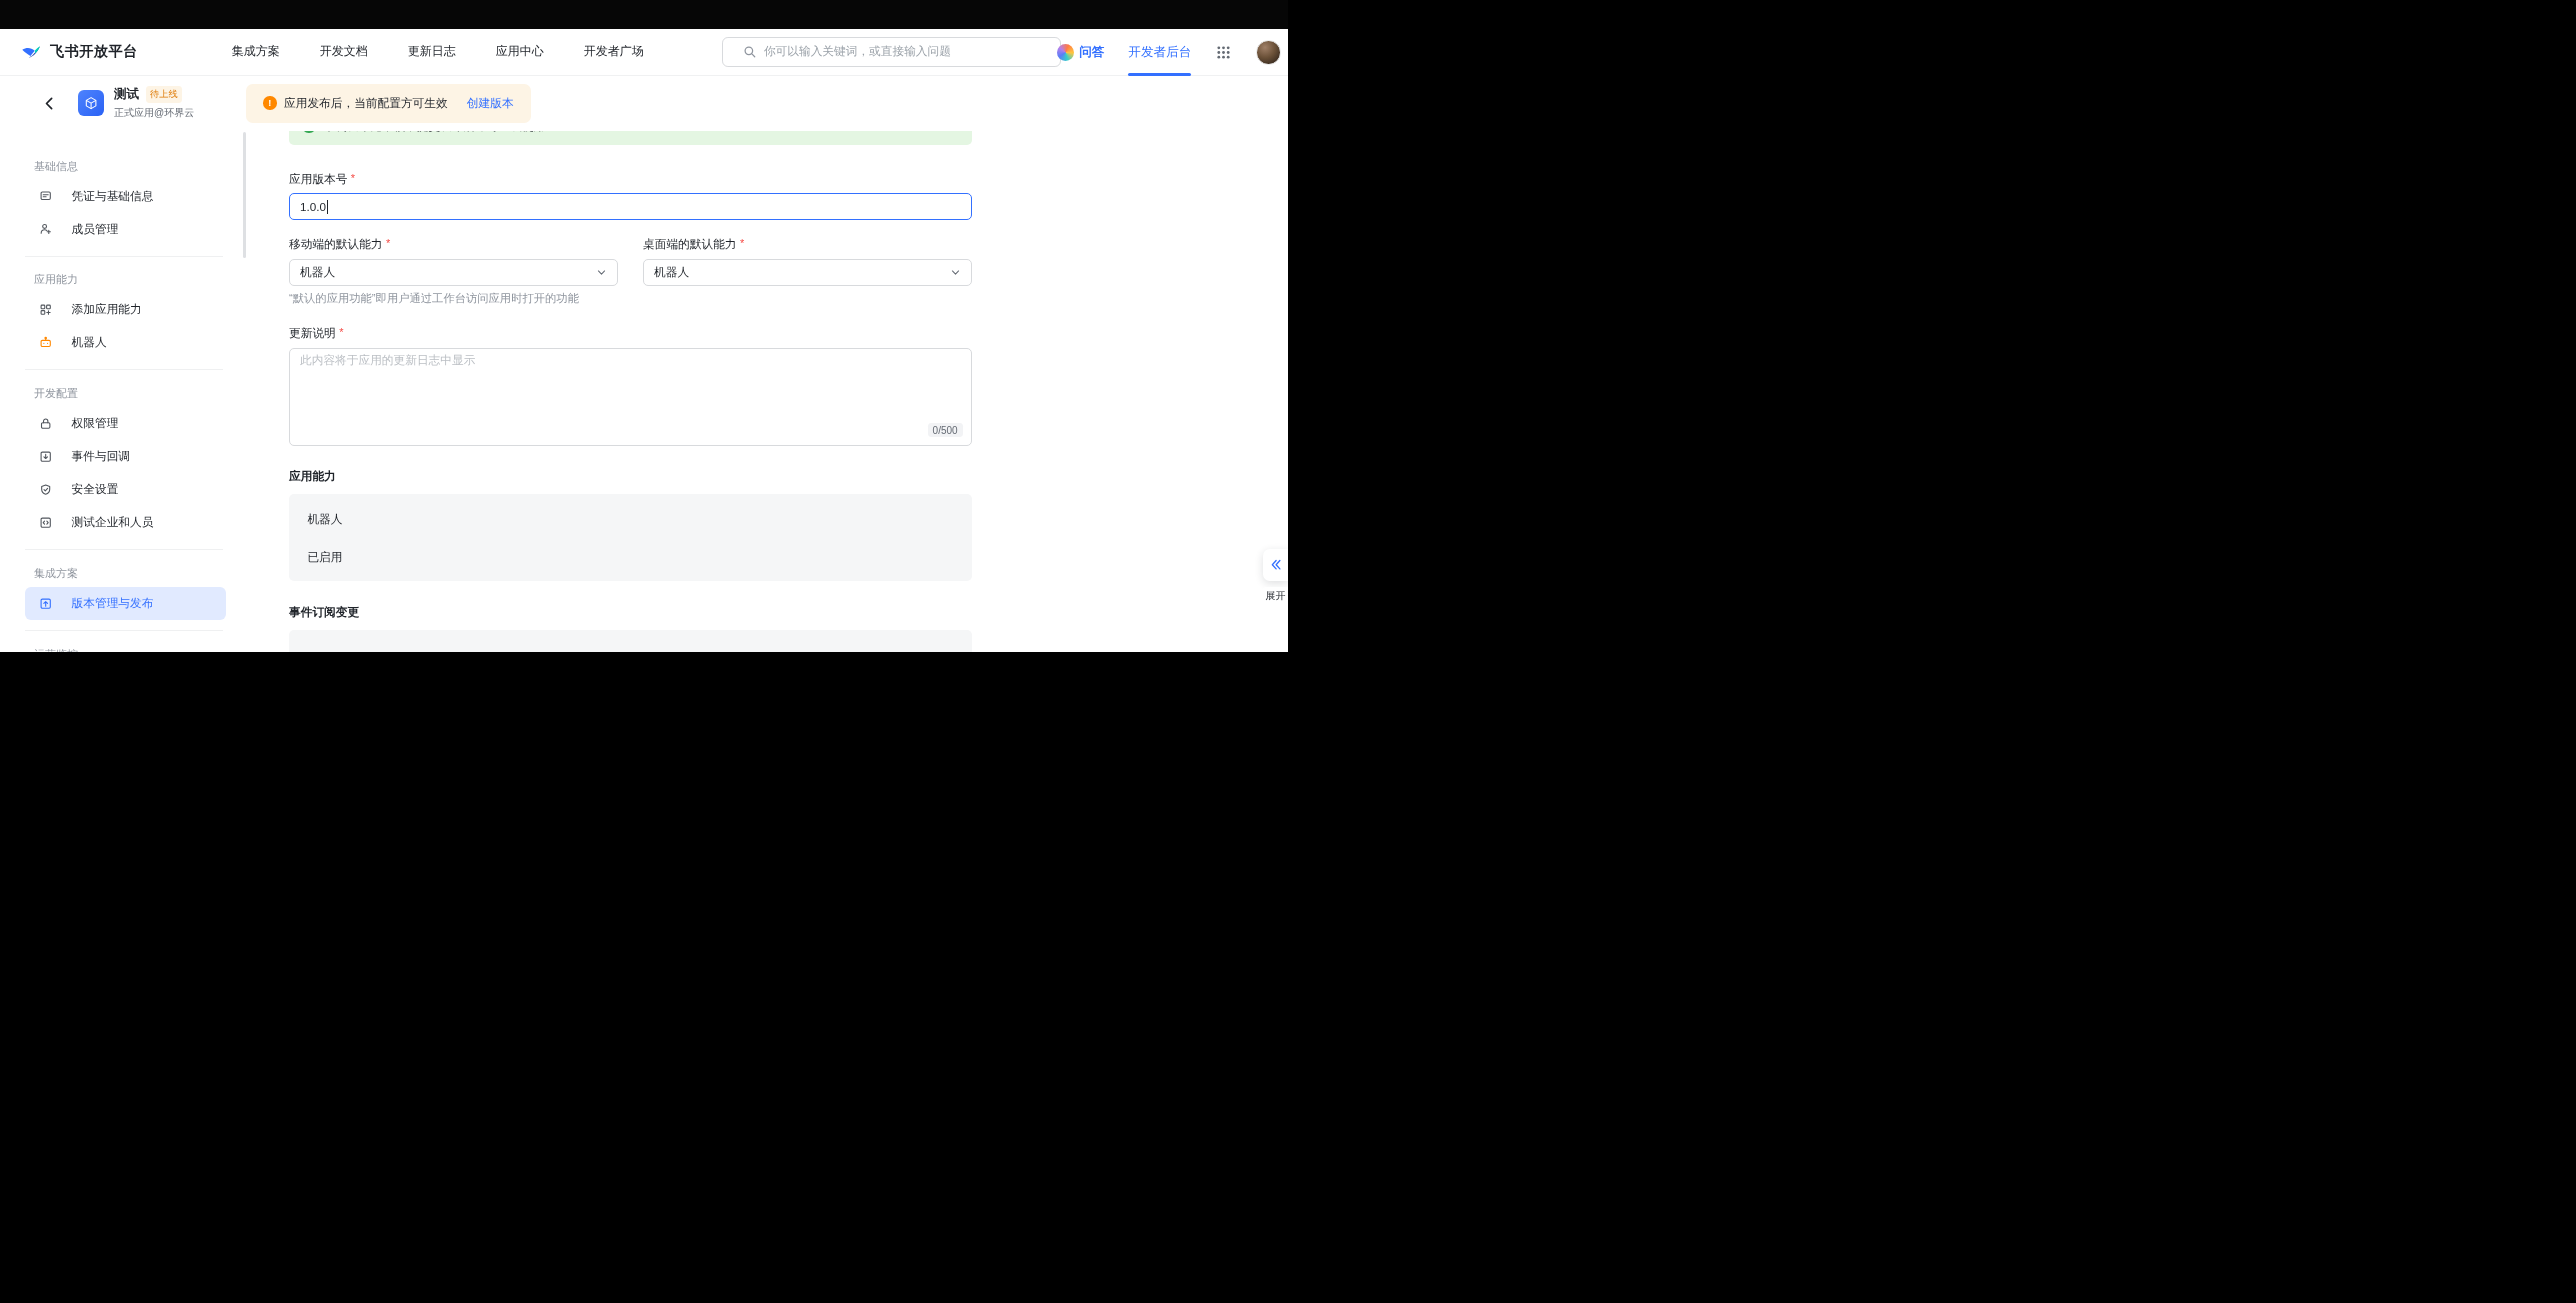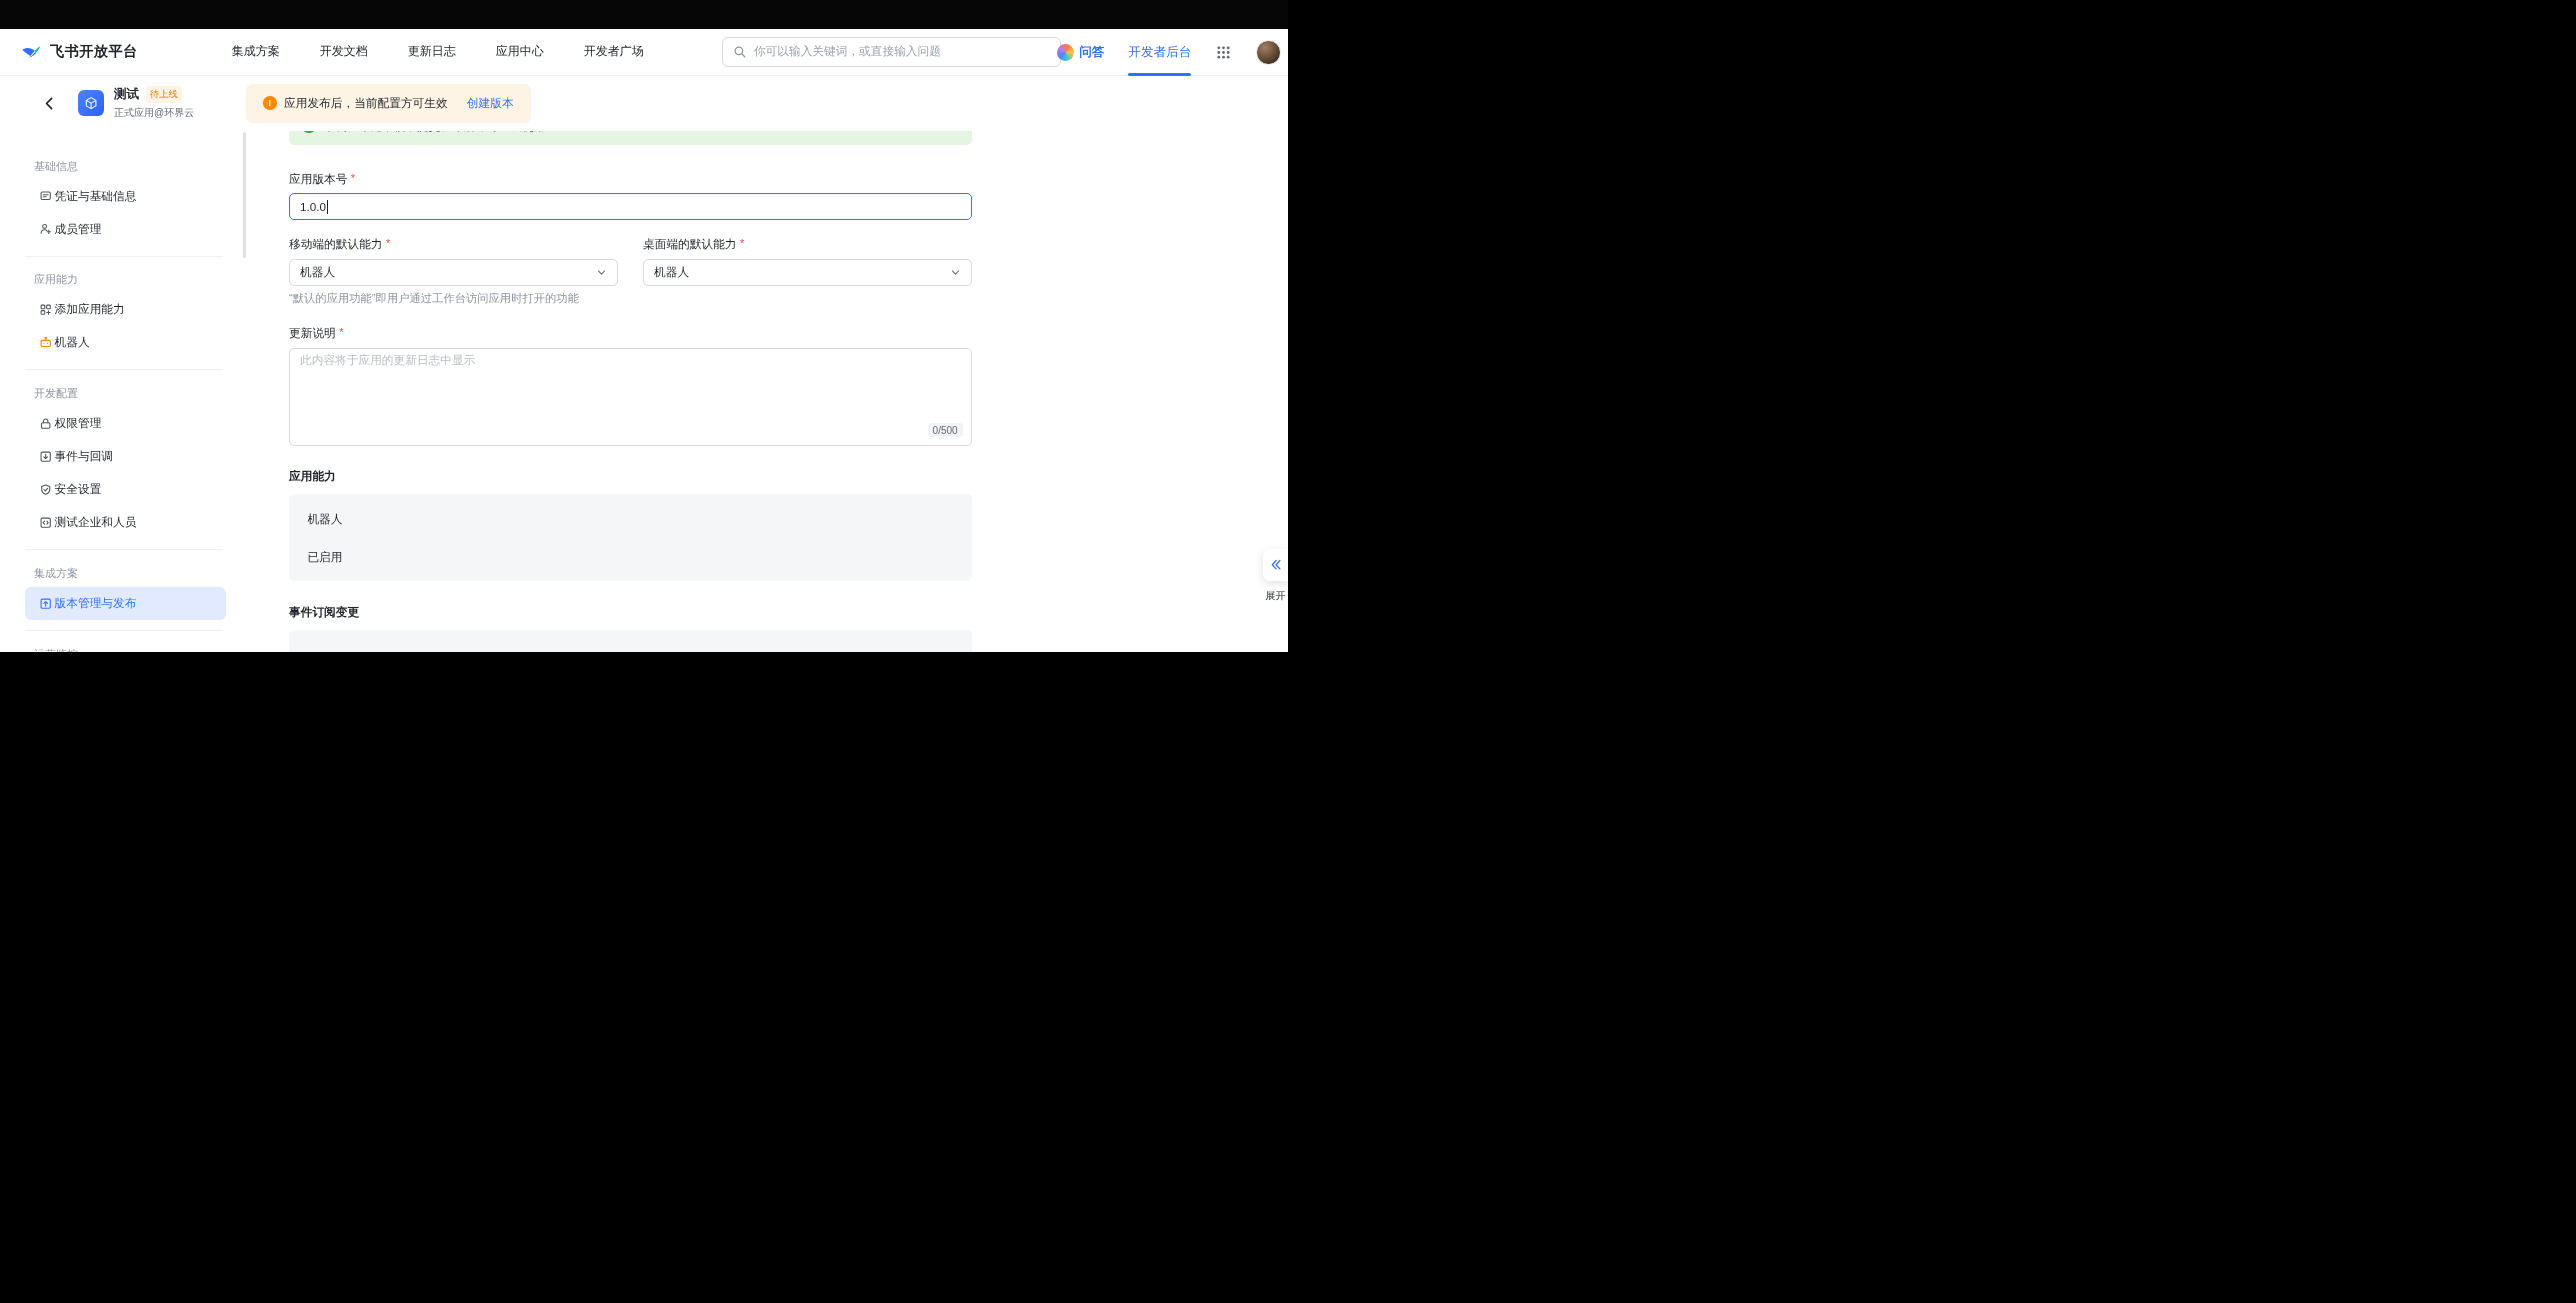"你可以输入关键词，或直接输入问题" .search { padding: 0 10px -> 0 20px }
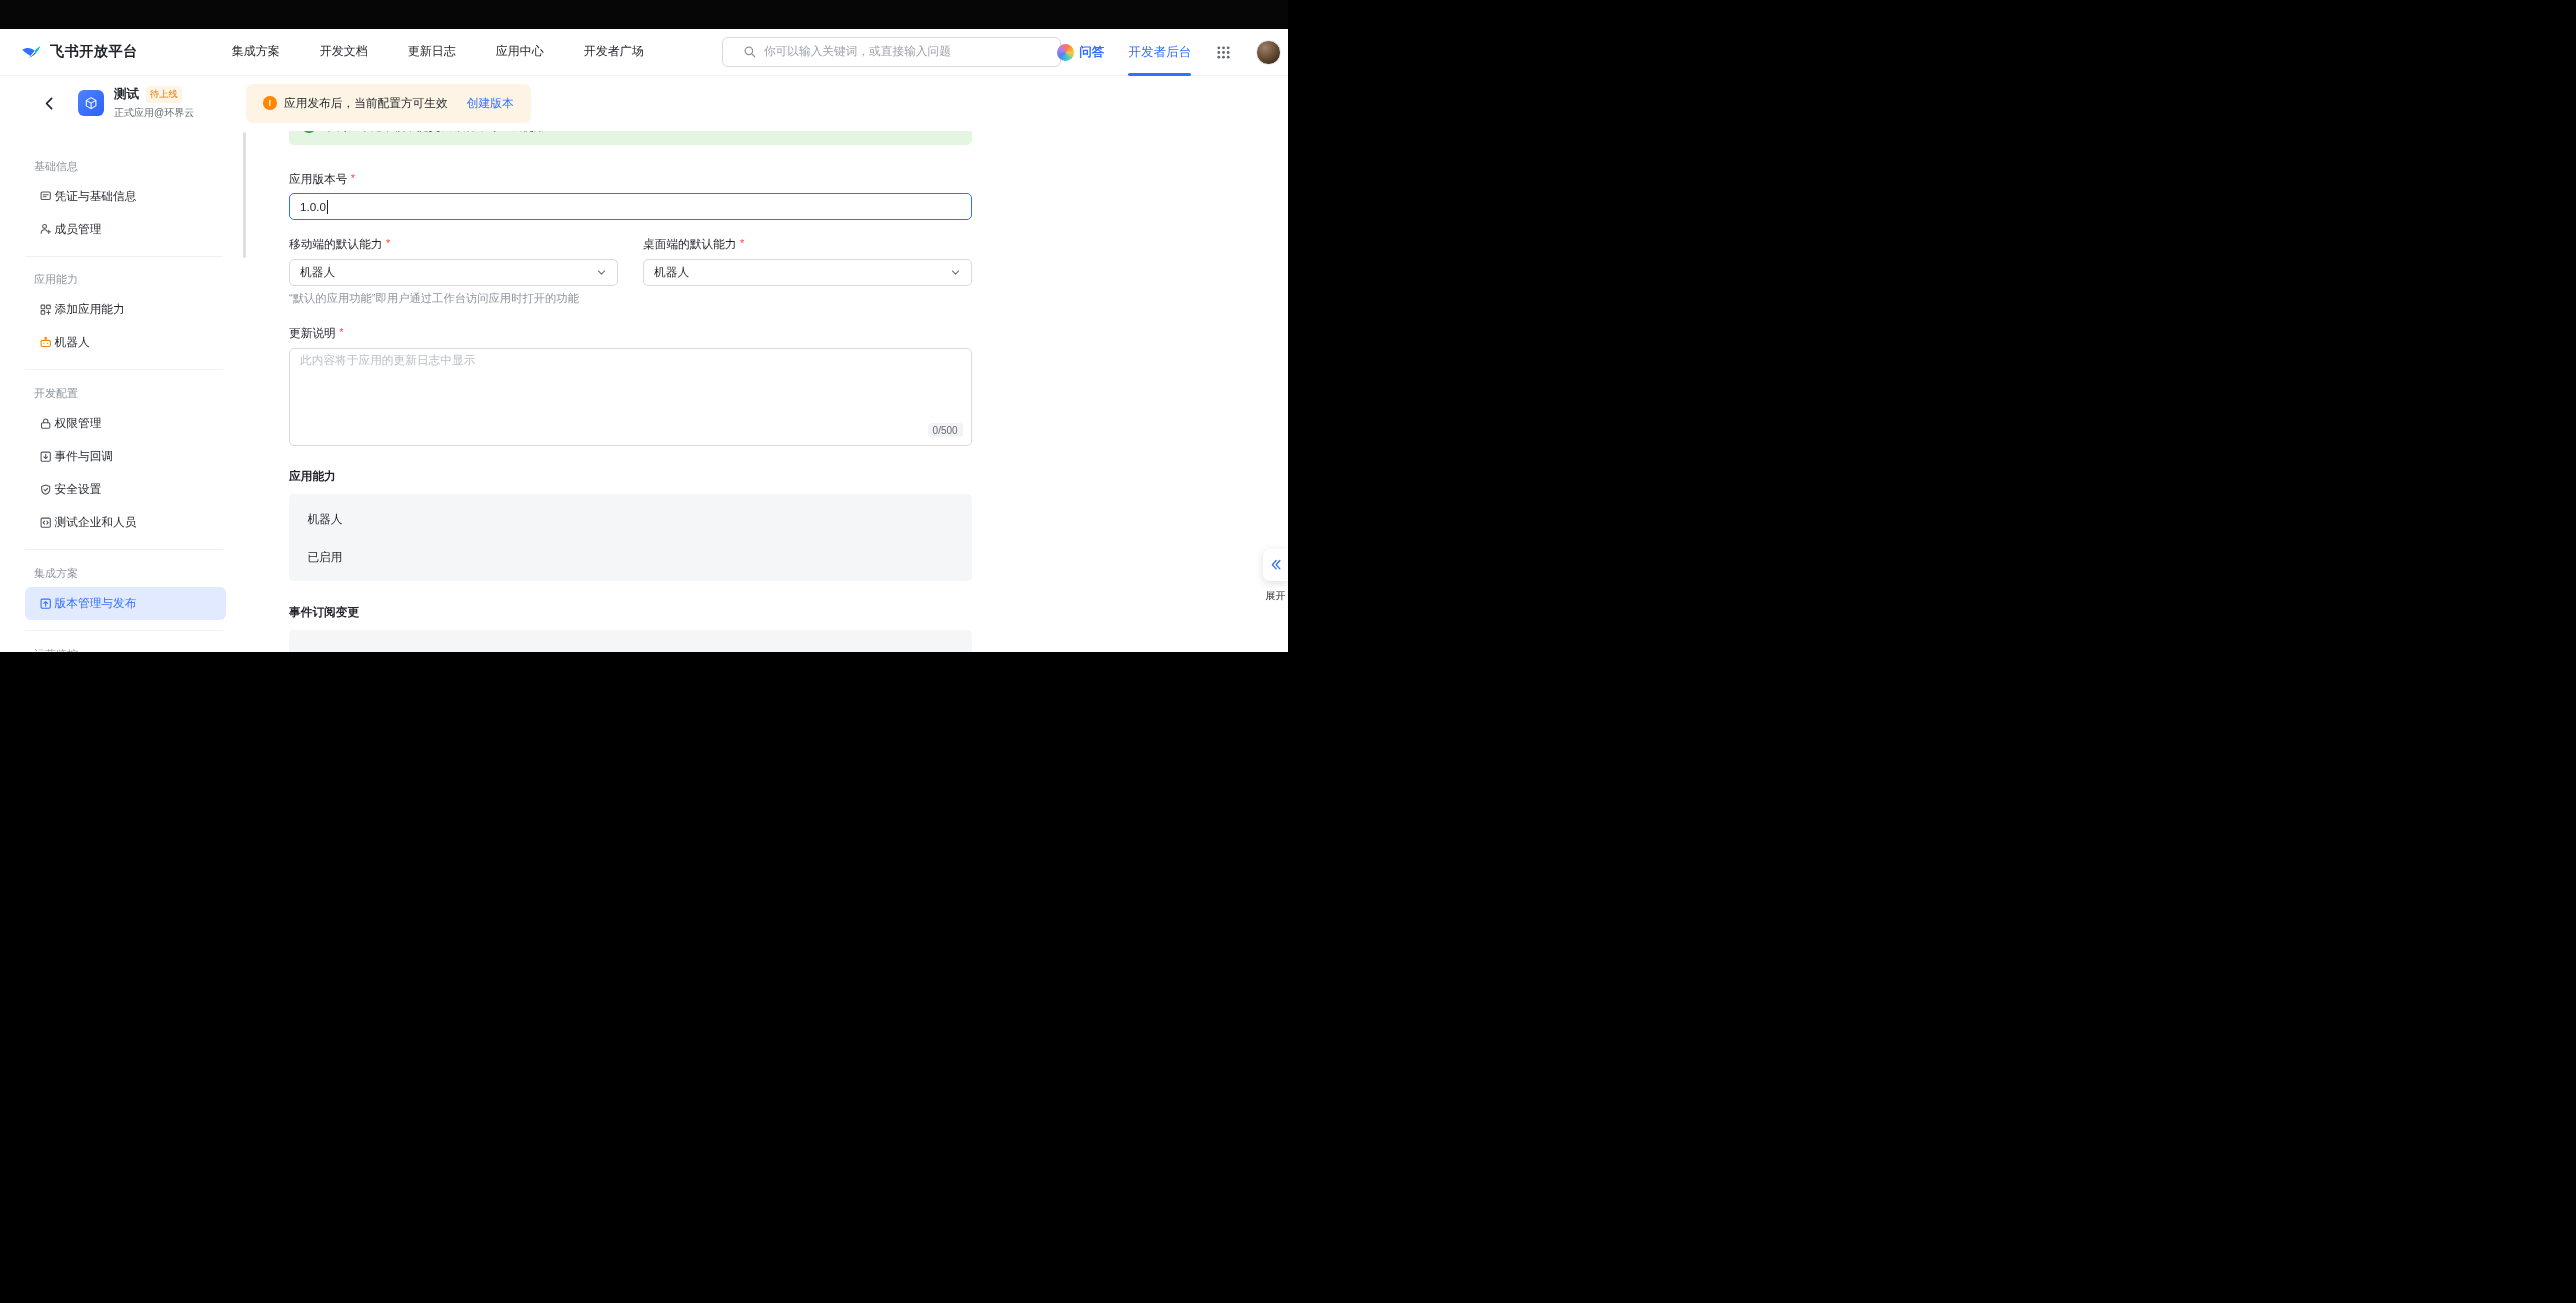"凭证与基础信息" .side-item { gap: 2px -> 19px }
